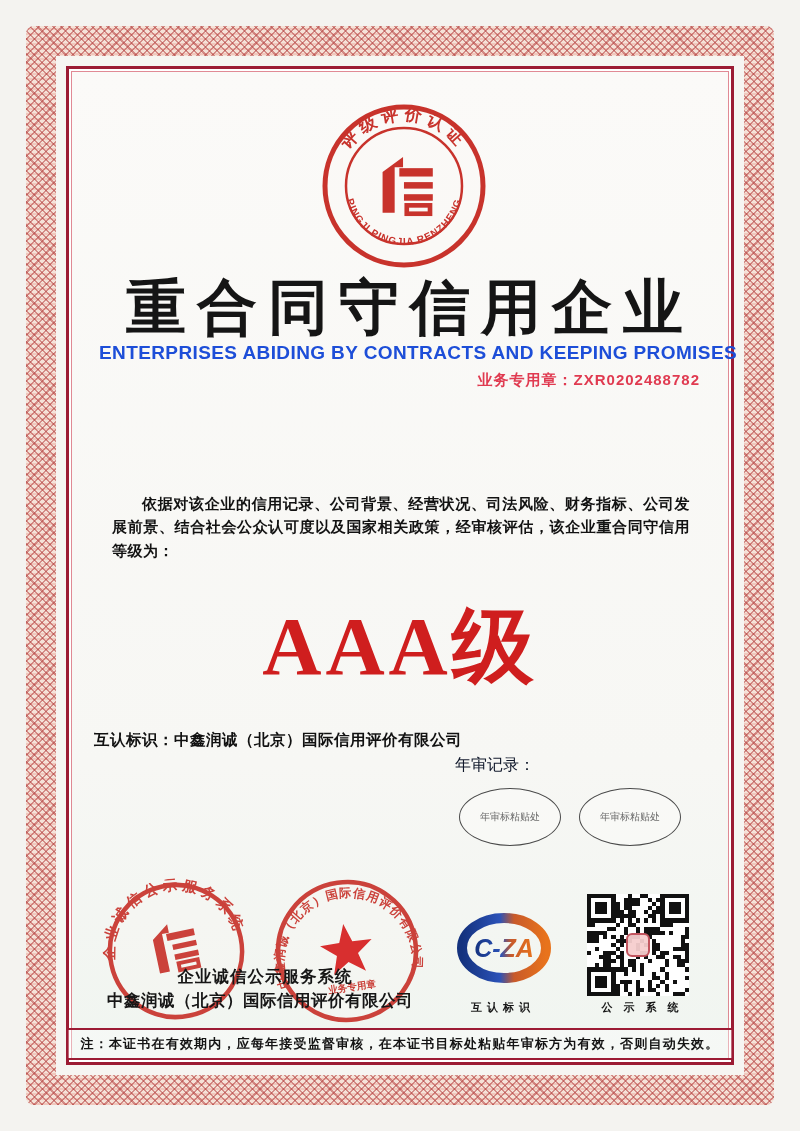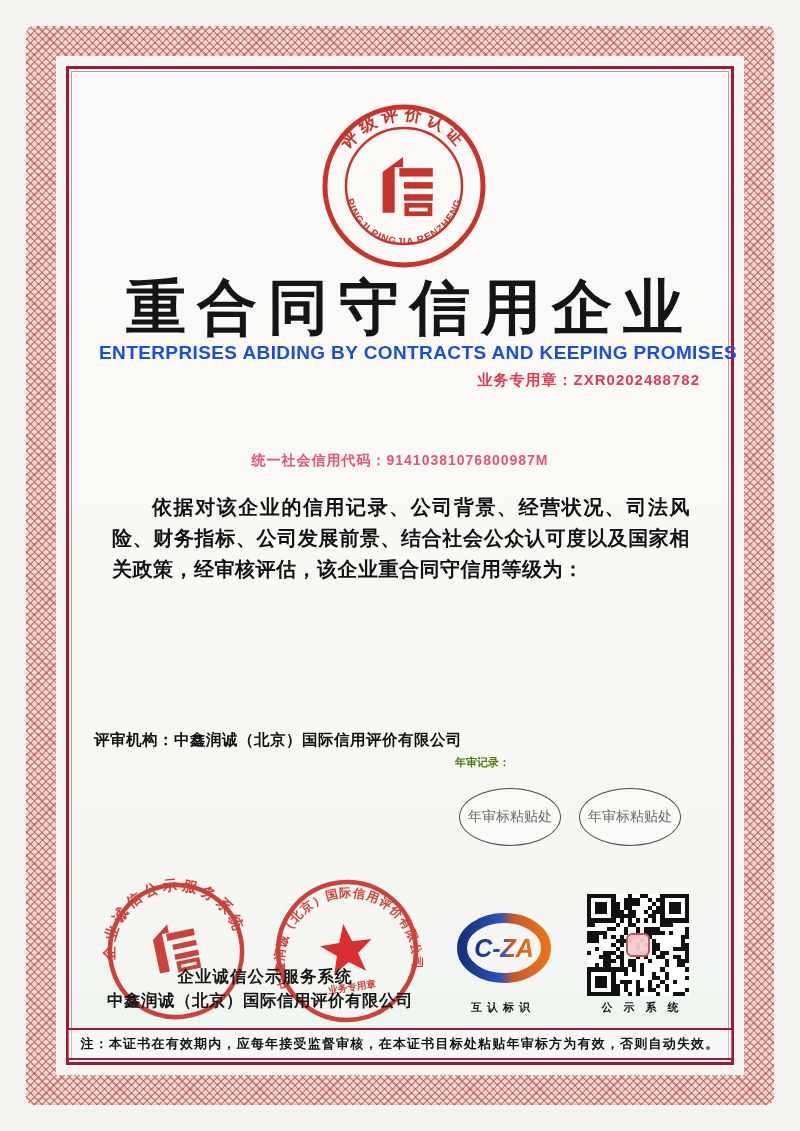"统一社会信用代码：91410381076800987M" div.abs { html: <div> <span>统一社会信用代码：</span><span>91410381076800987M</span> </div> -> none }
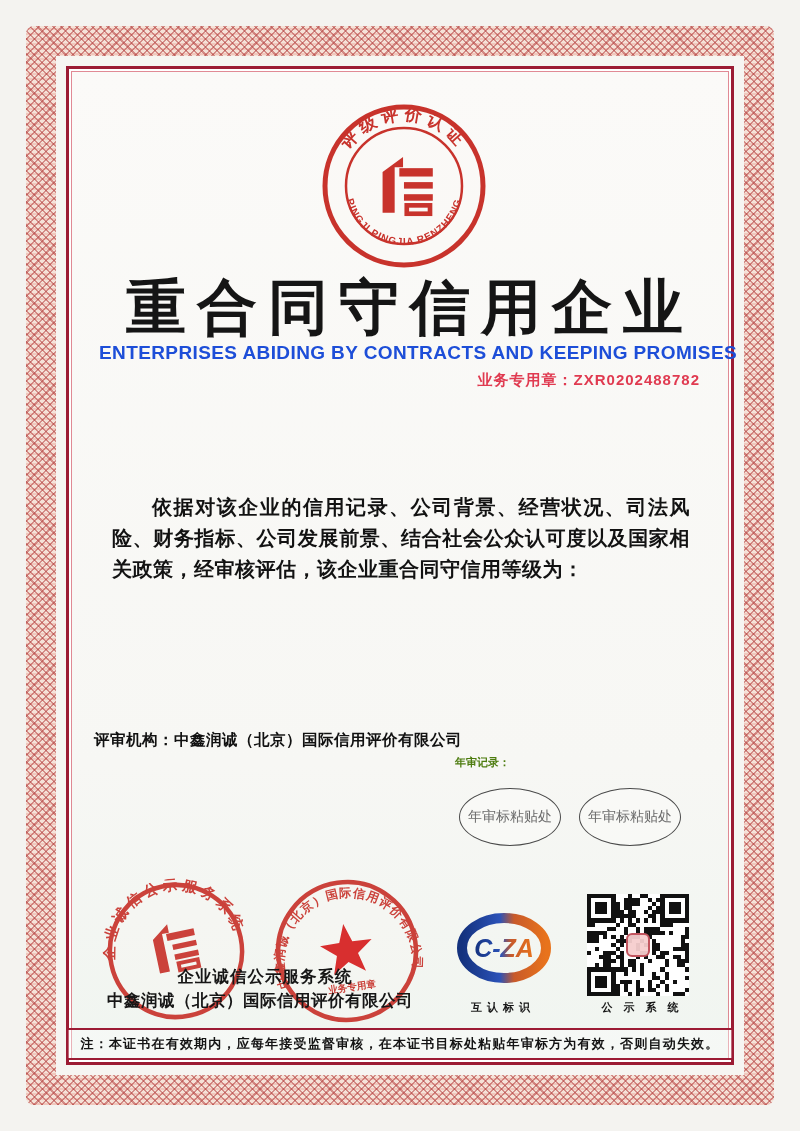"依据对该企业的信用记录、公司背景、经营状况、司法风险、财务指标、公司发展前景、结" .body-par { font-size: 20px -> 15px }
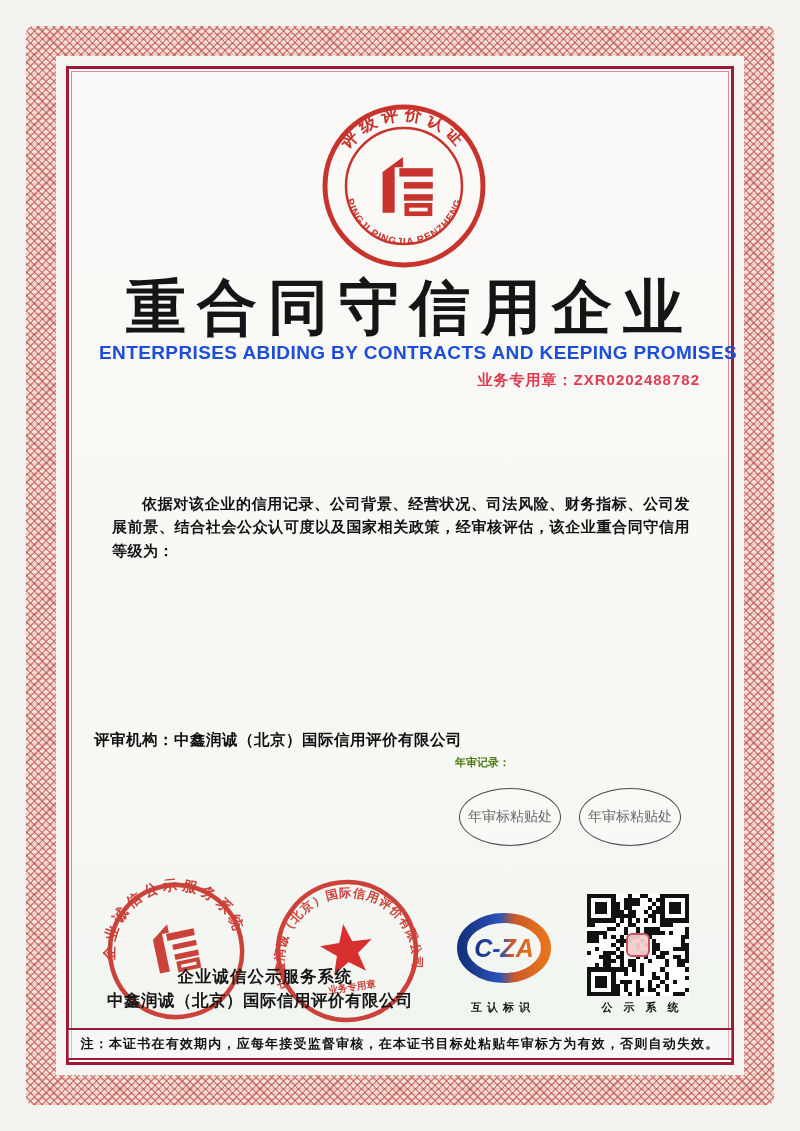"AAA级" div.abs { html: none -> <div>AAA级</div> }
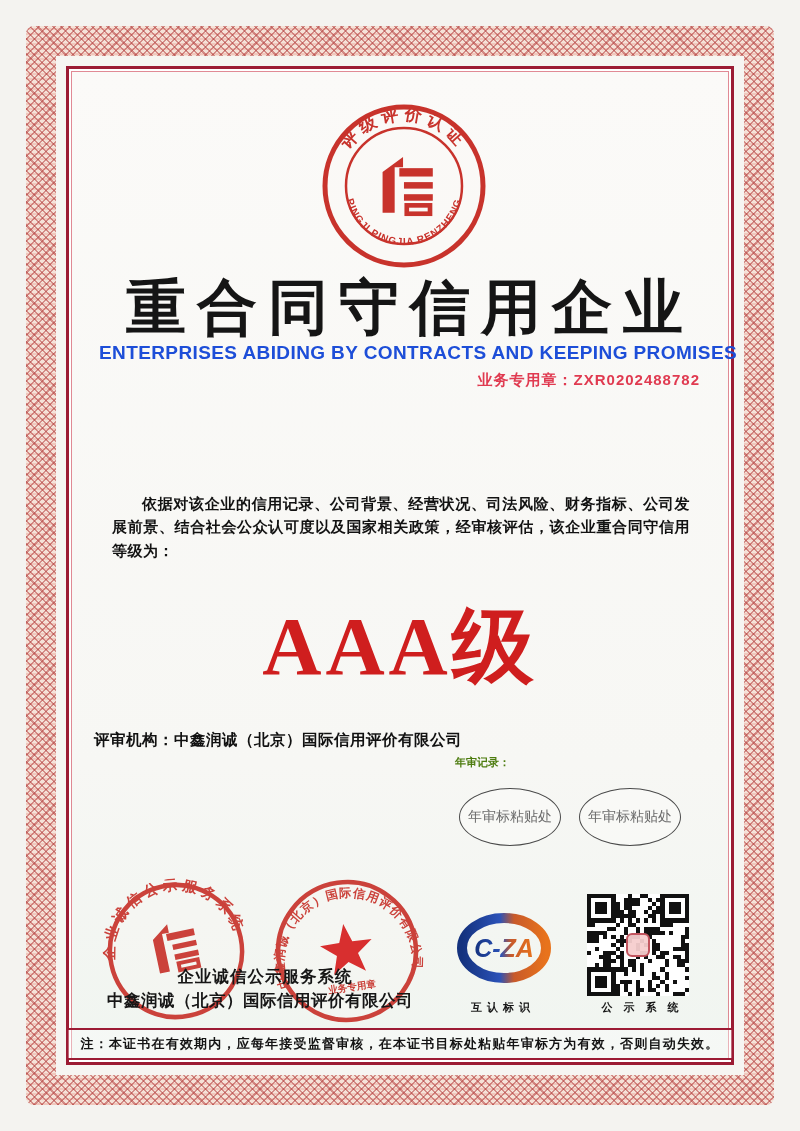"评审机构：" span { text: 评审机构 -> 互认标识 }
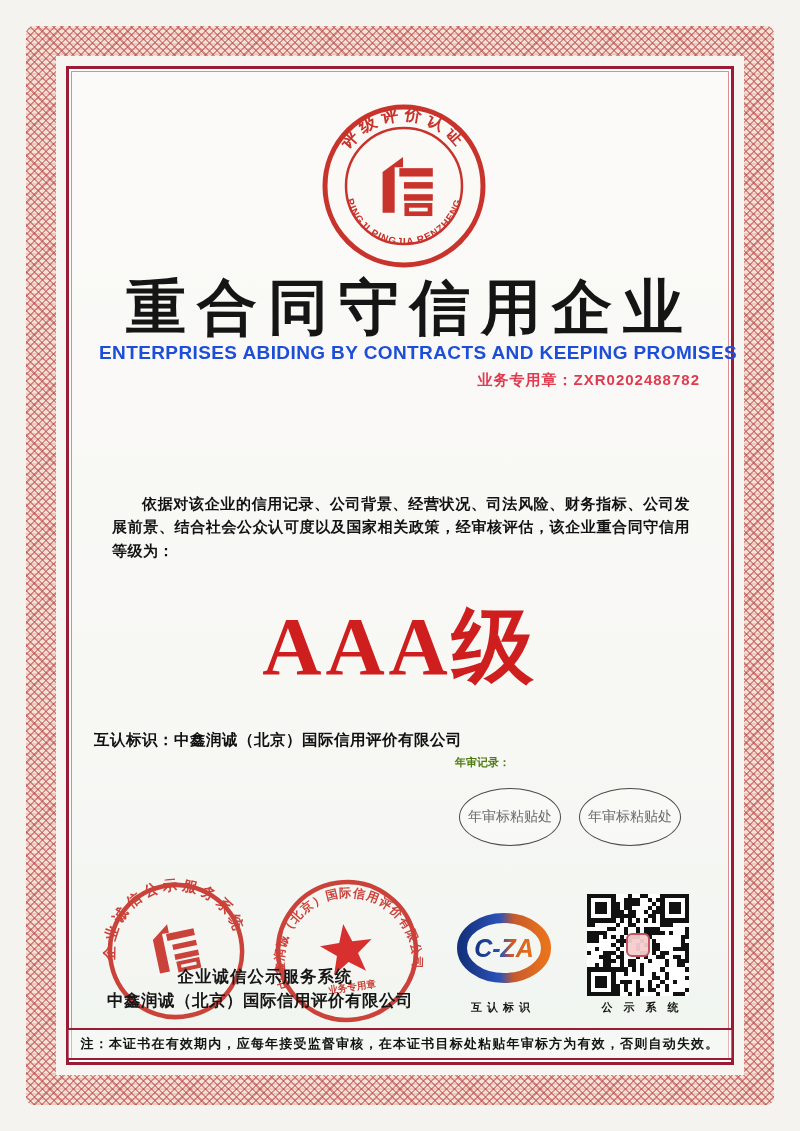"年审记录：" .annual-label { color: #4d7c0f -> #0f172a; font-size: 11px -> 16px; font-weight: bold -> normal }
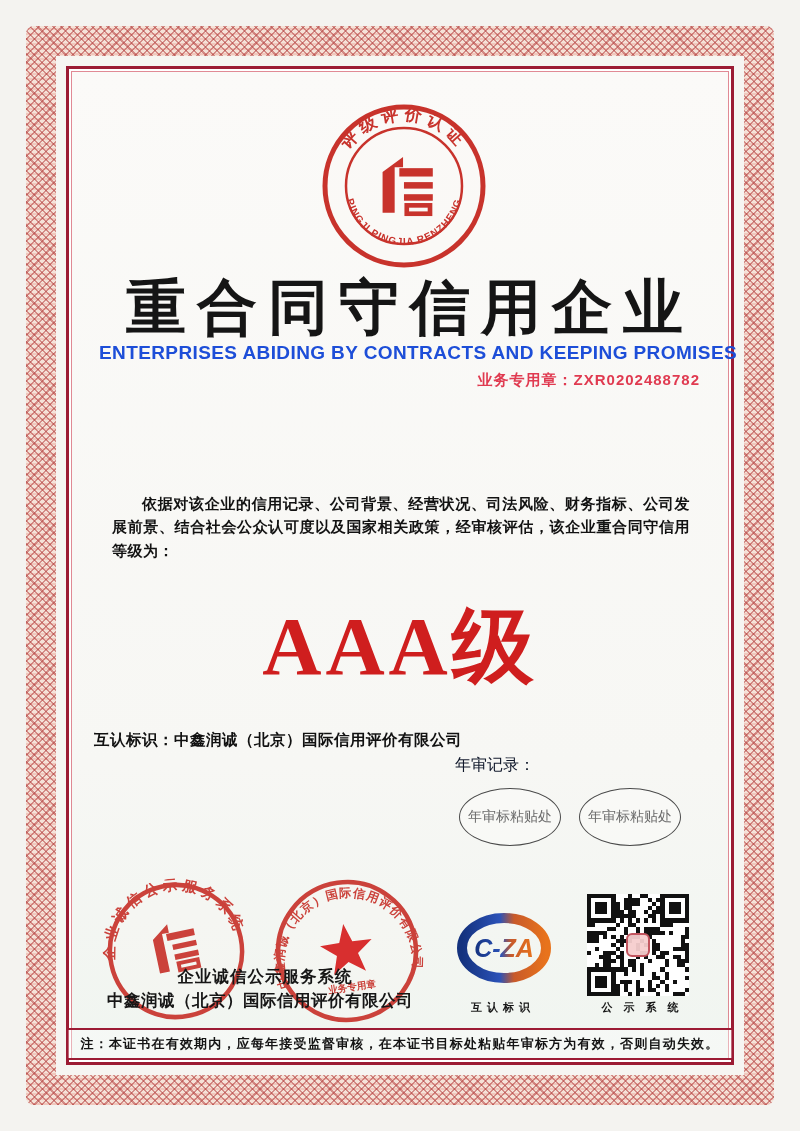"年审标粘贴处" .slot { font-size: 14px -> 10px }
